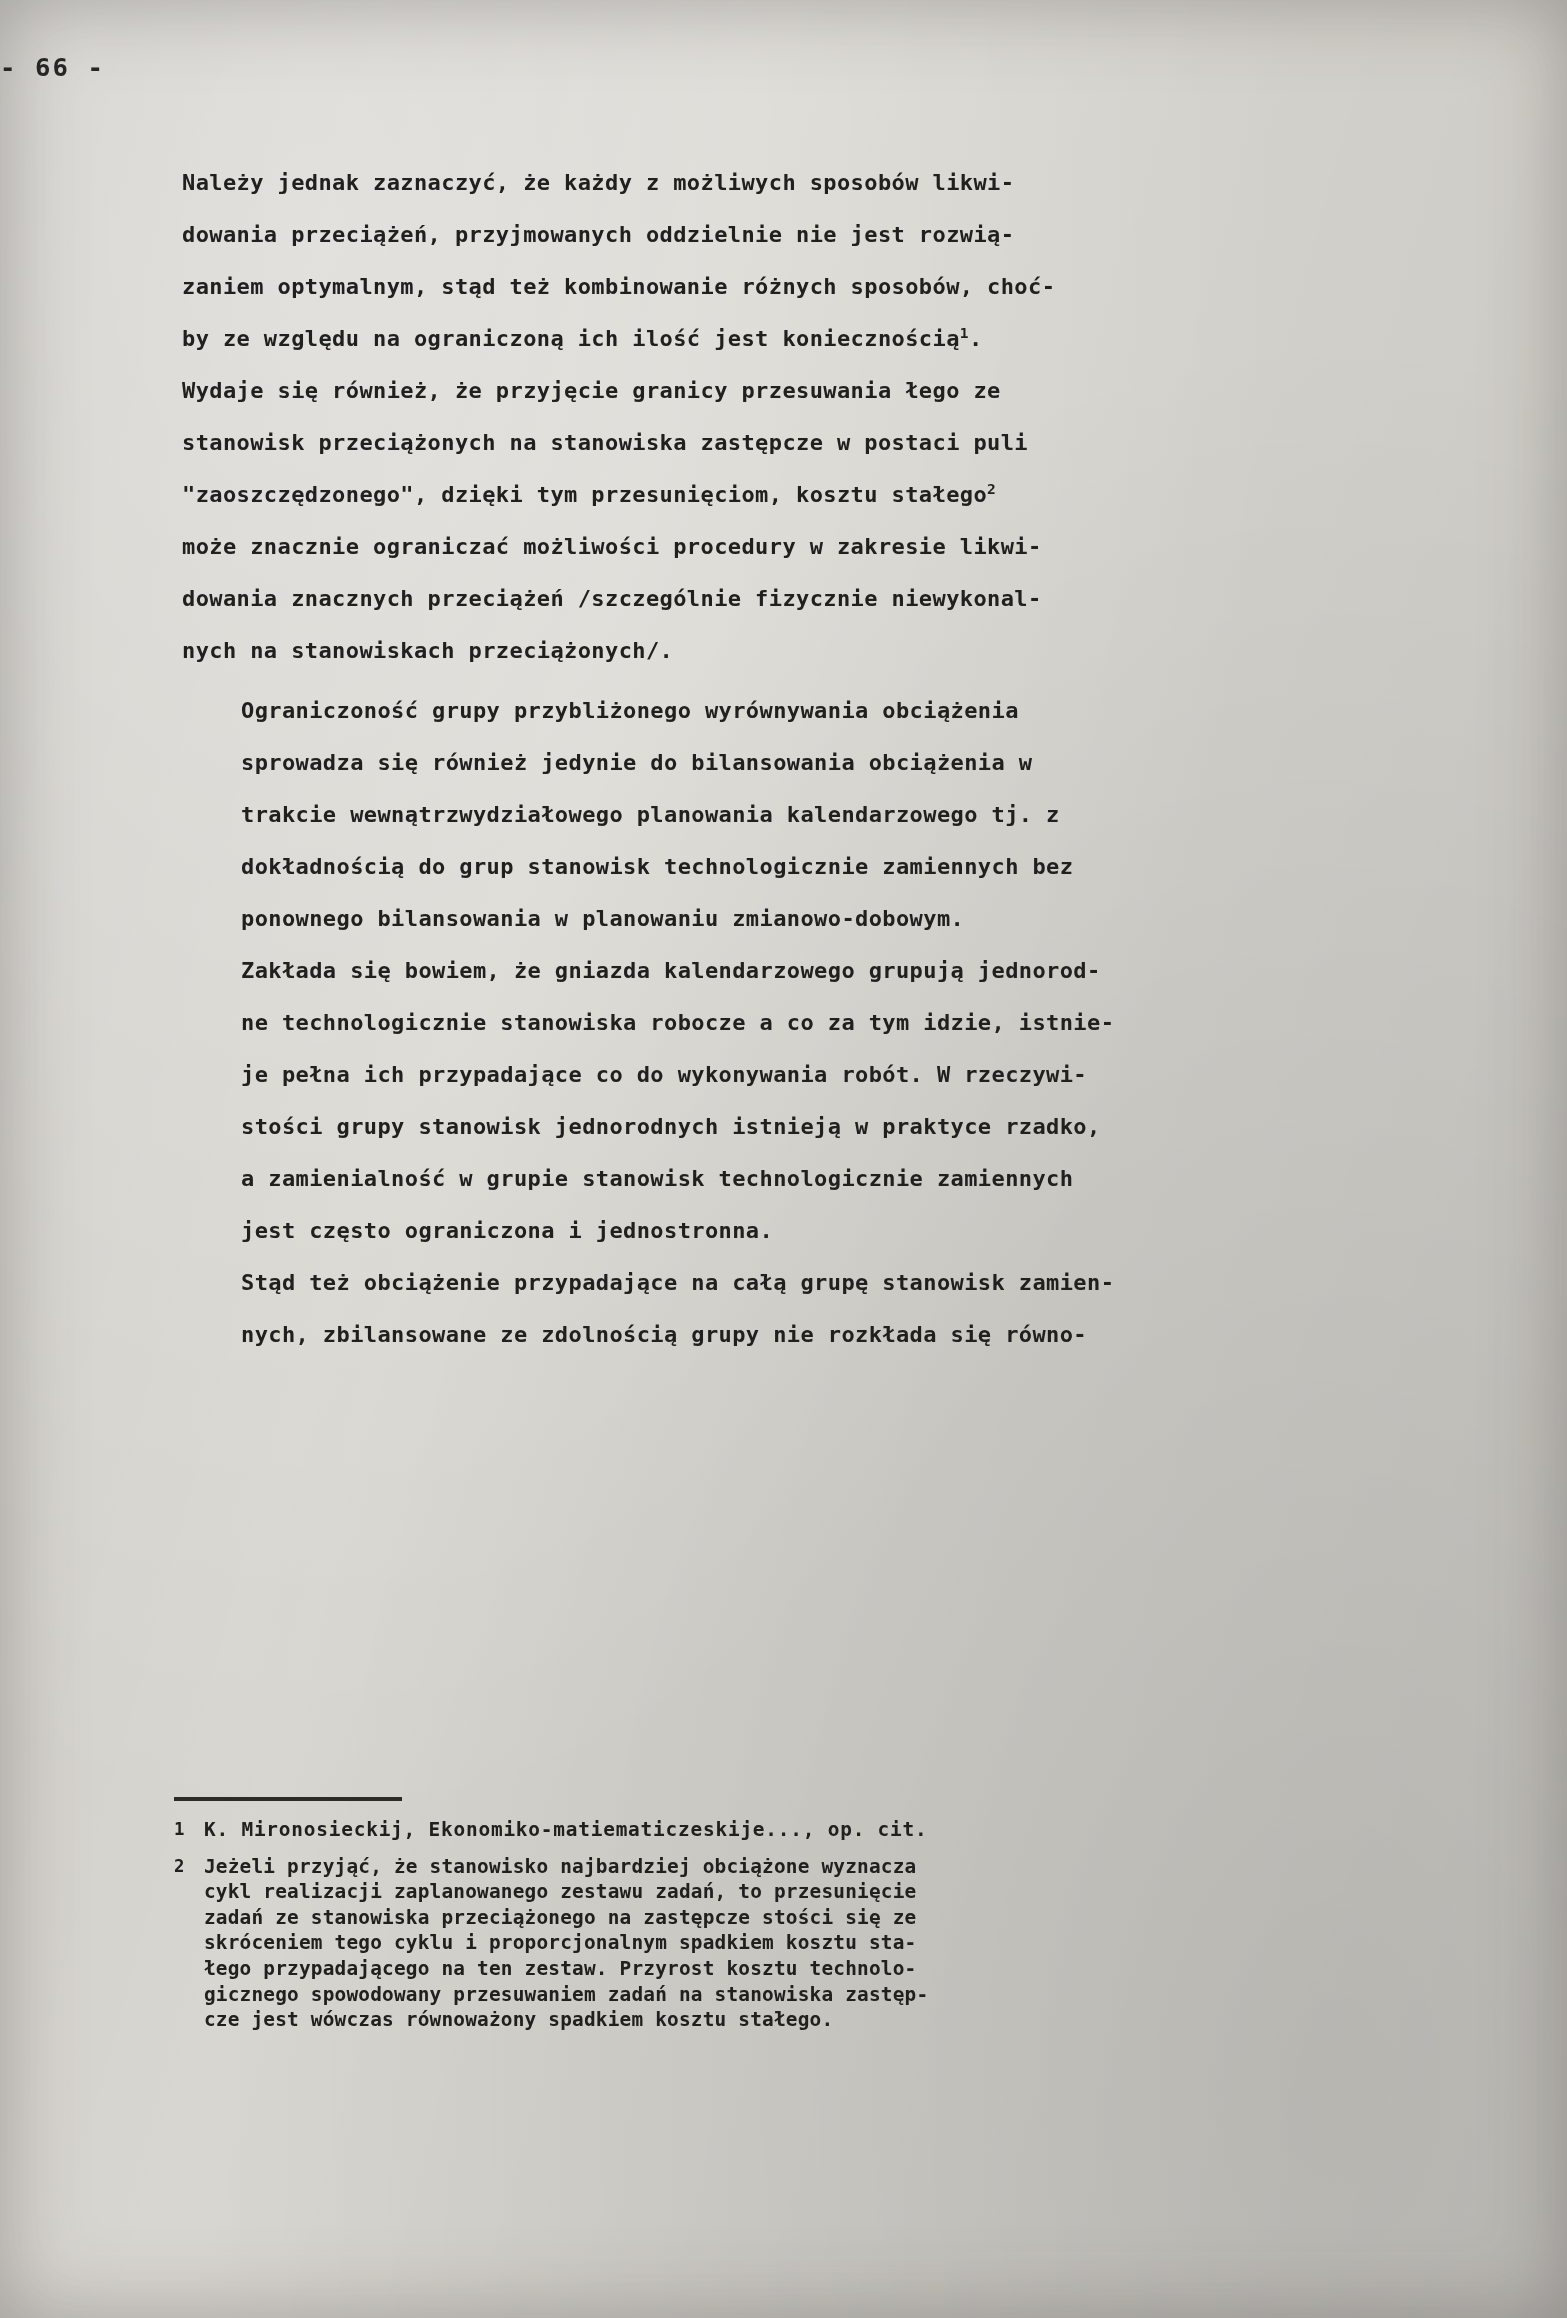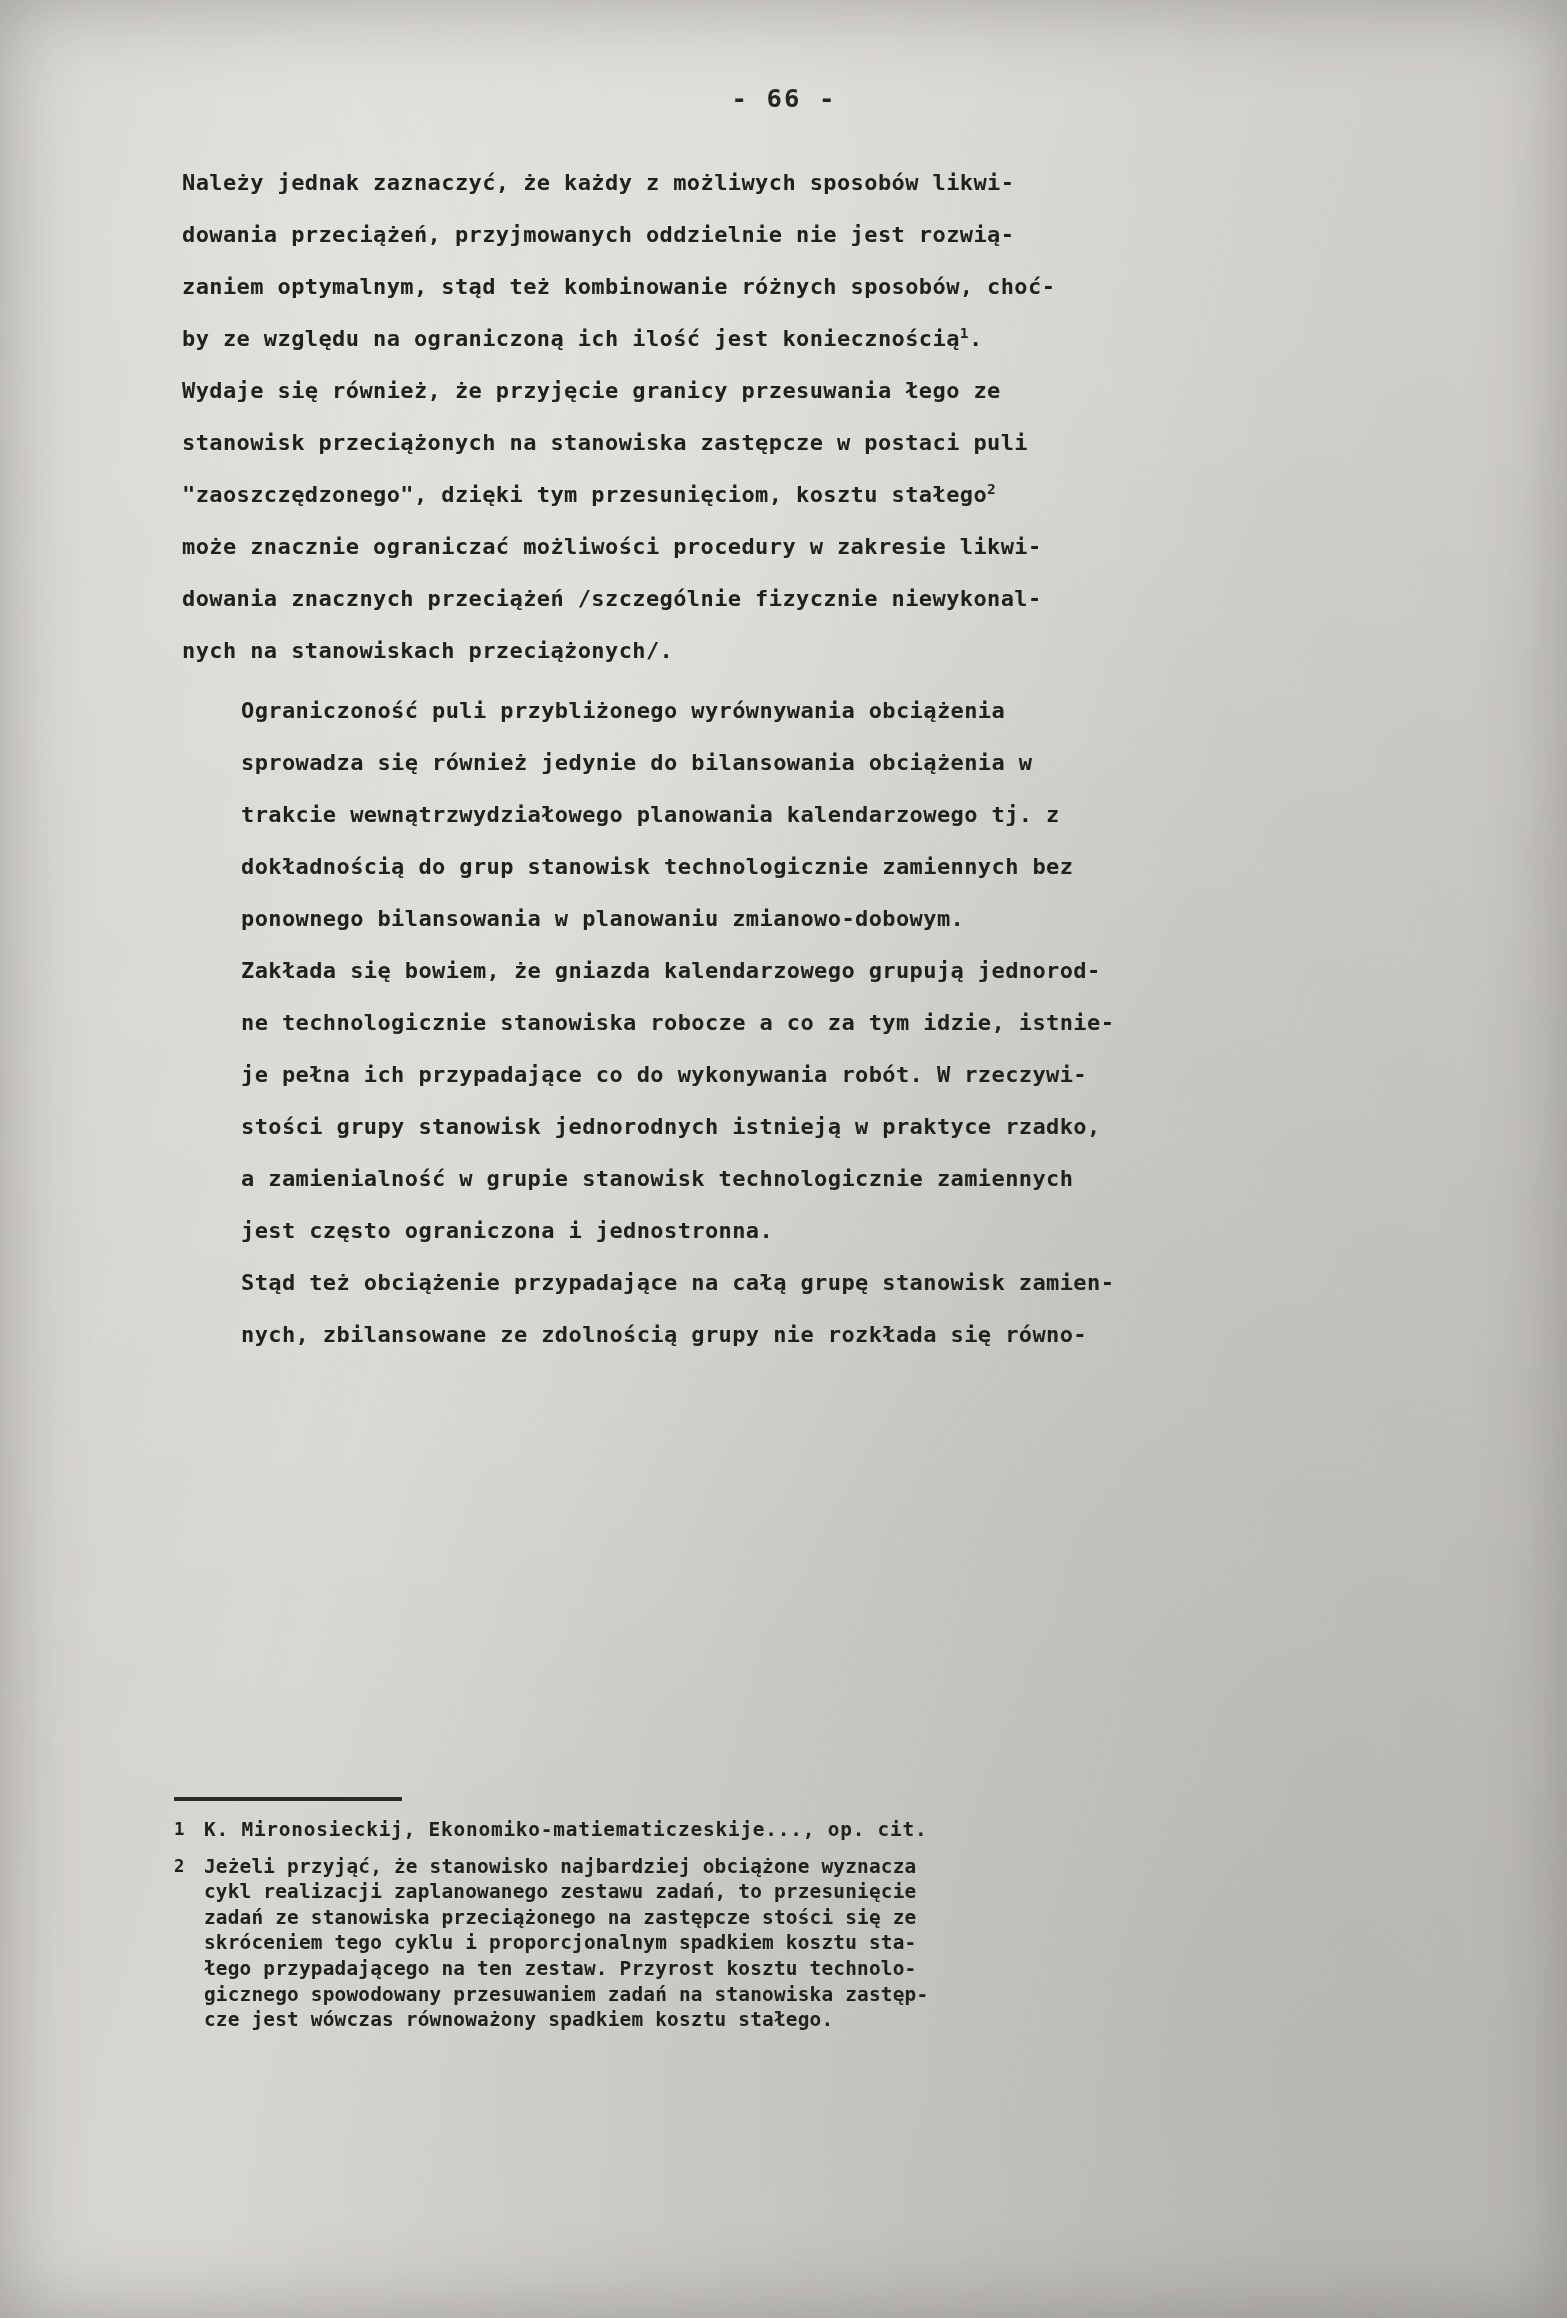"- 66 -" .page-number { margin-top: 31px -> none; text-align: center -> left }
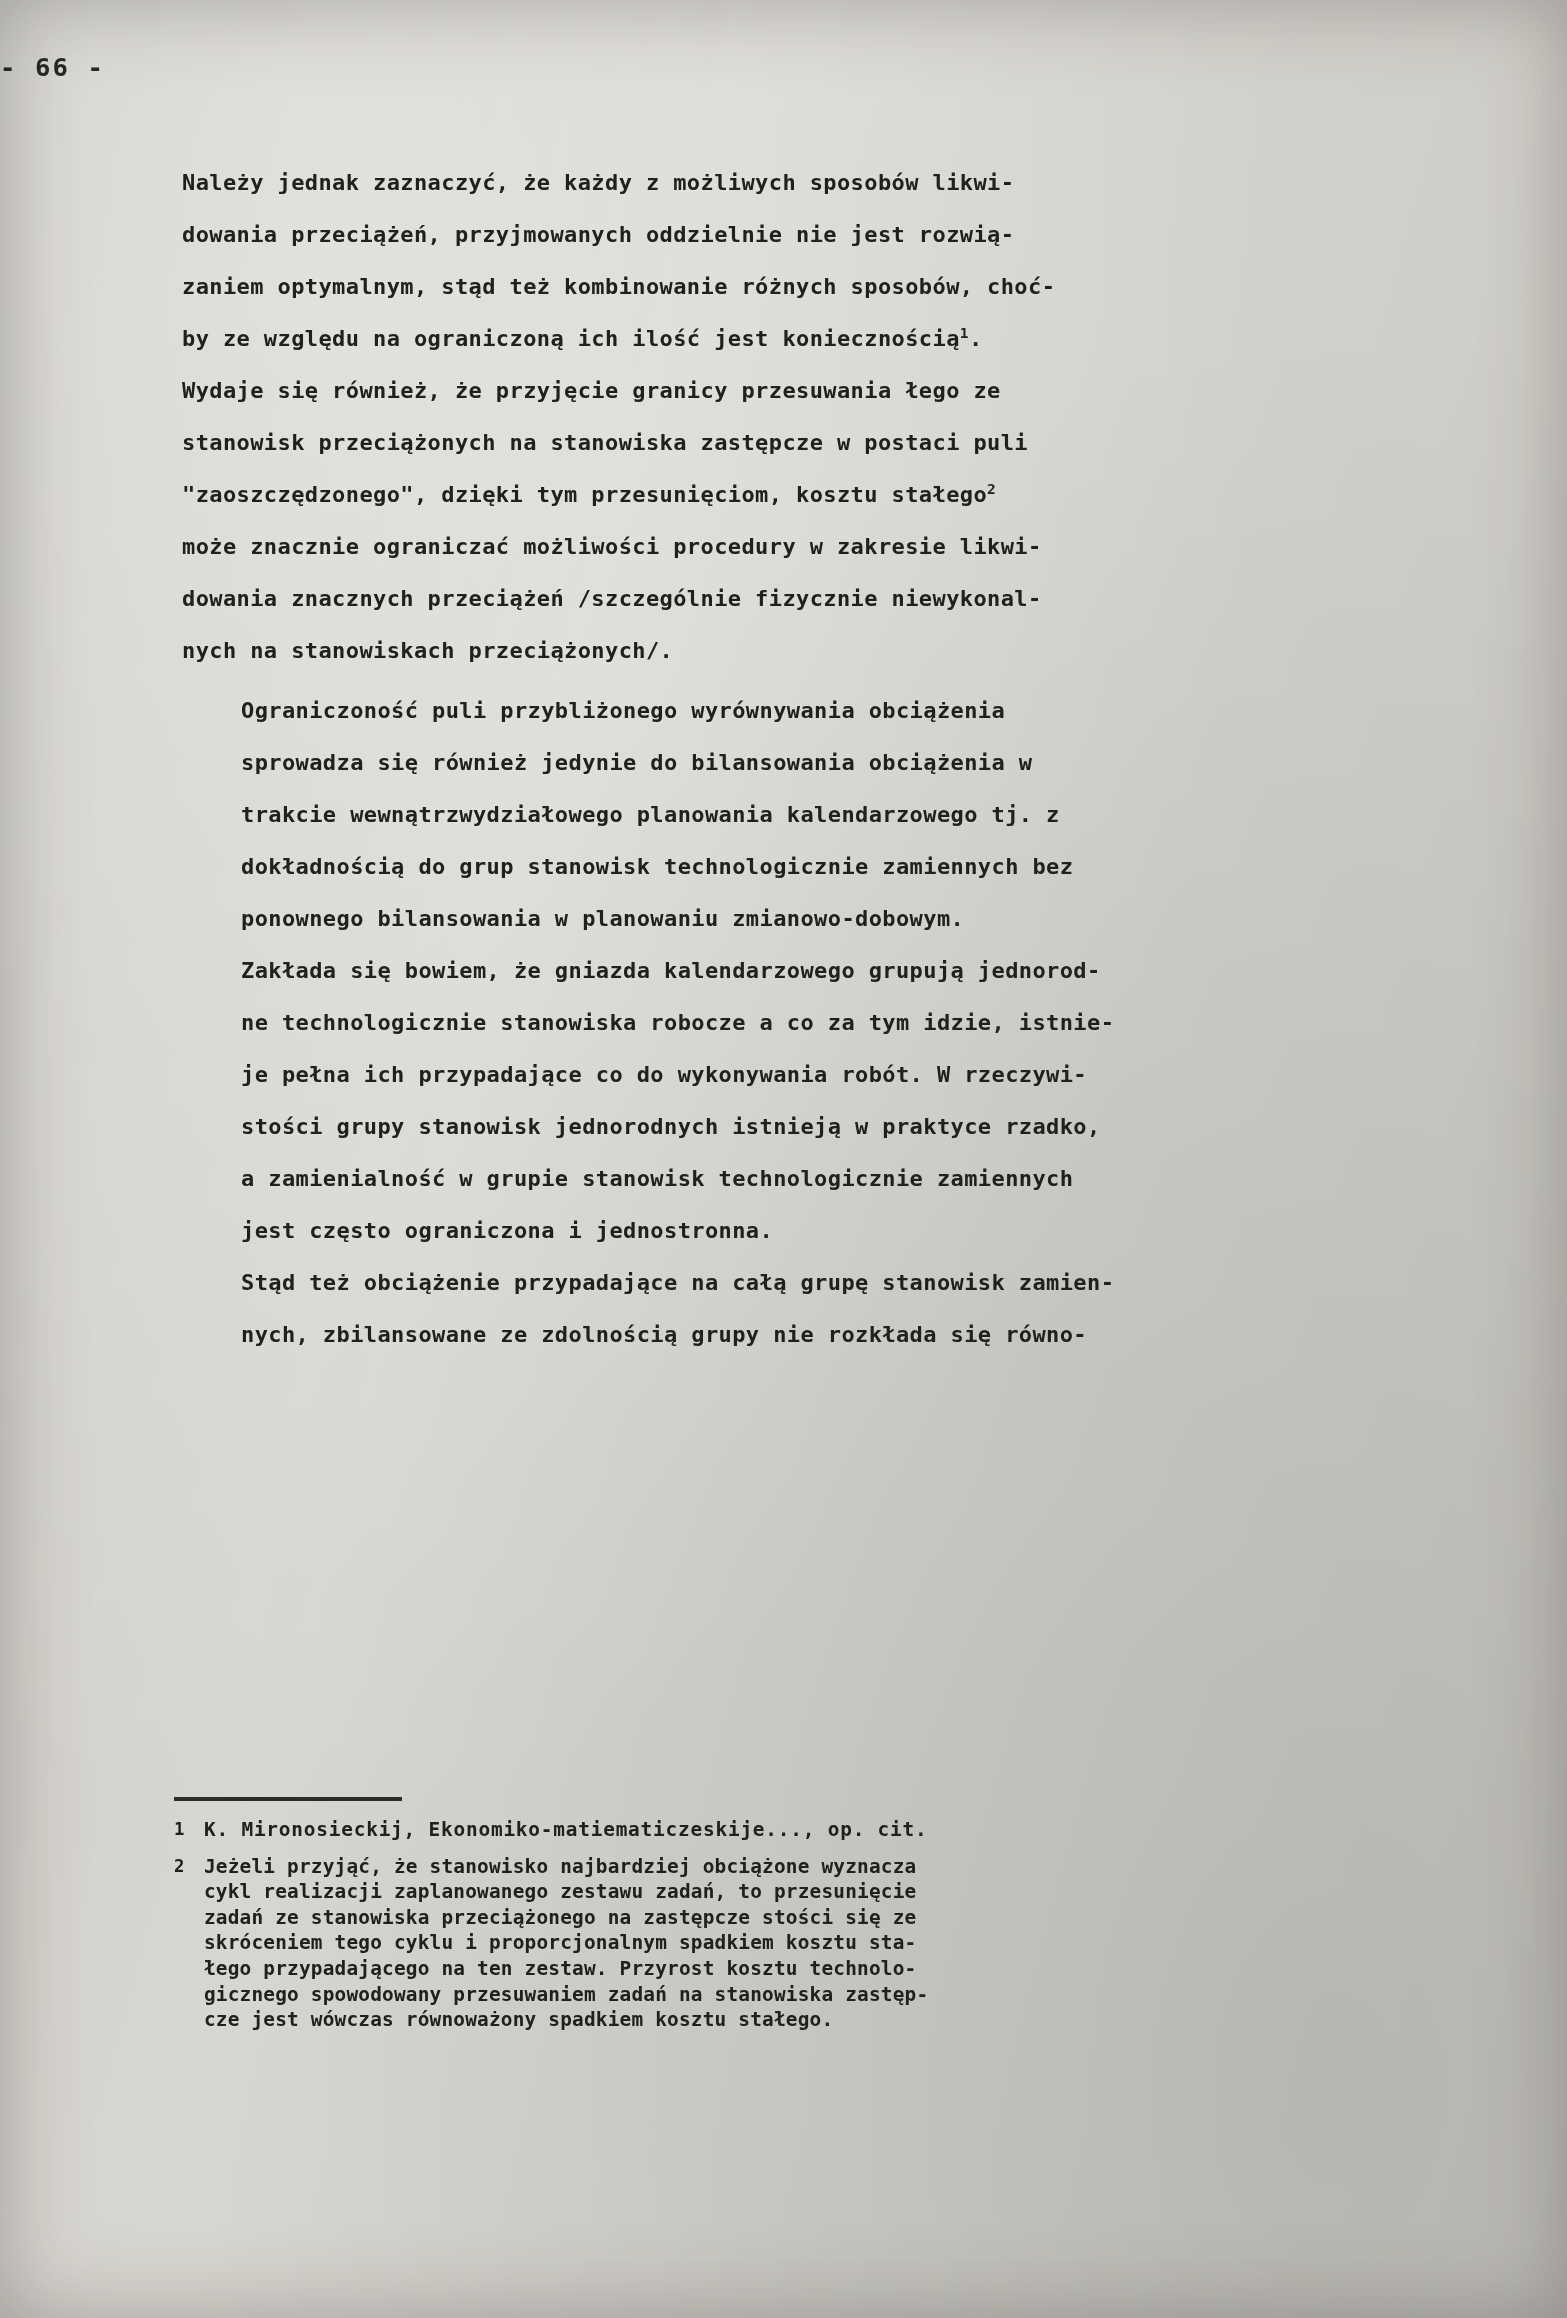"Ograniczoność puli przybliżonego" span { text: puli -> grupy }
